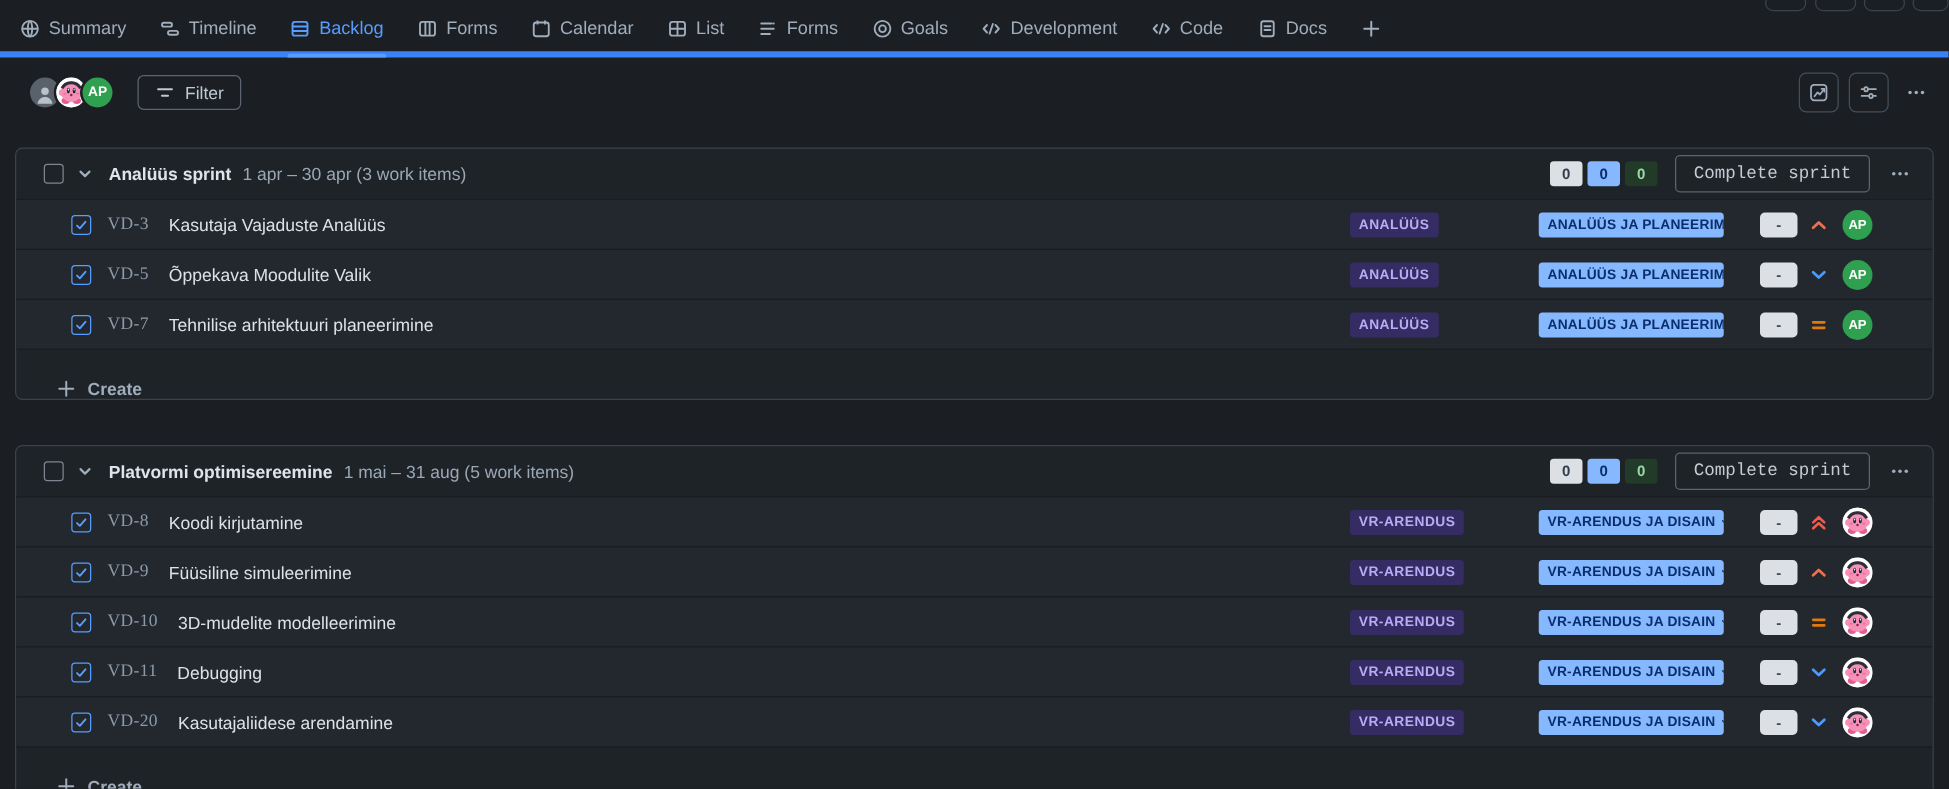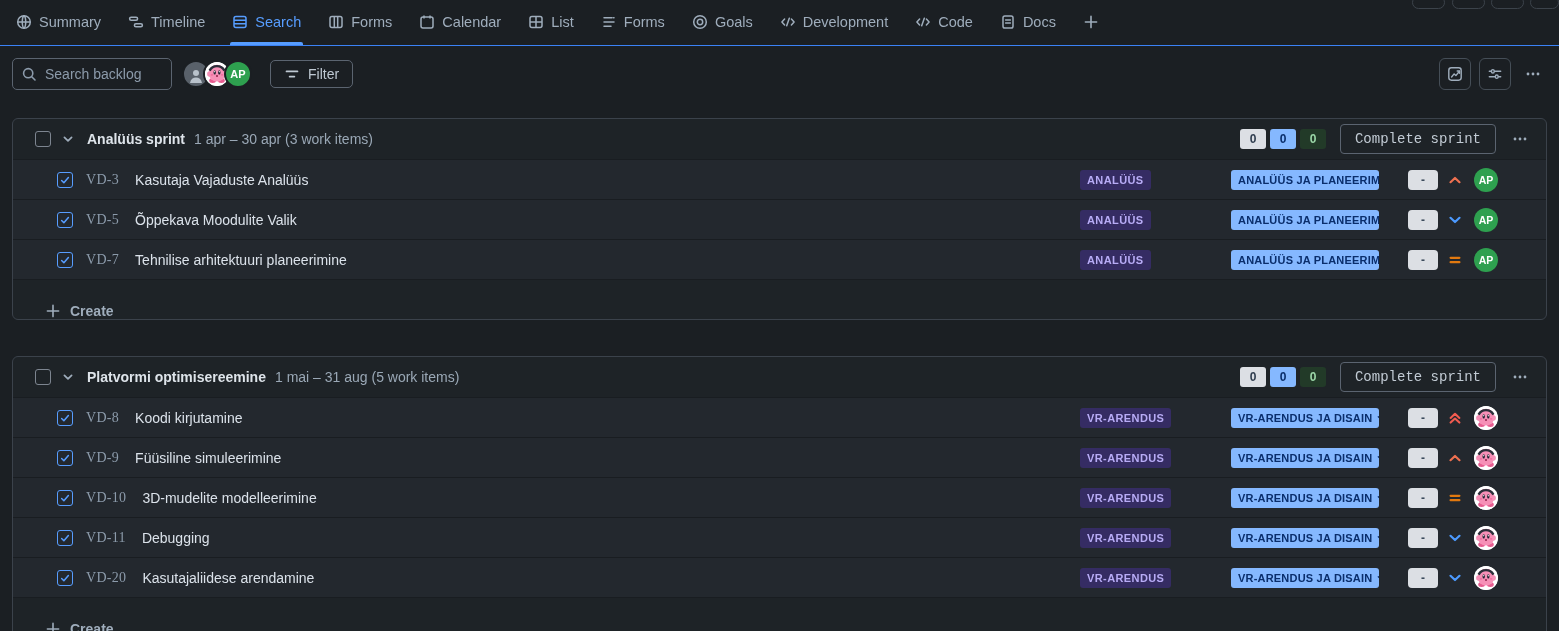"Summary" .nav { align-items: flex-end -> flex-start; border-bottom: 1px solid #3b82f6 -> 5px solid #3b82f6 }
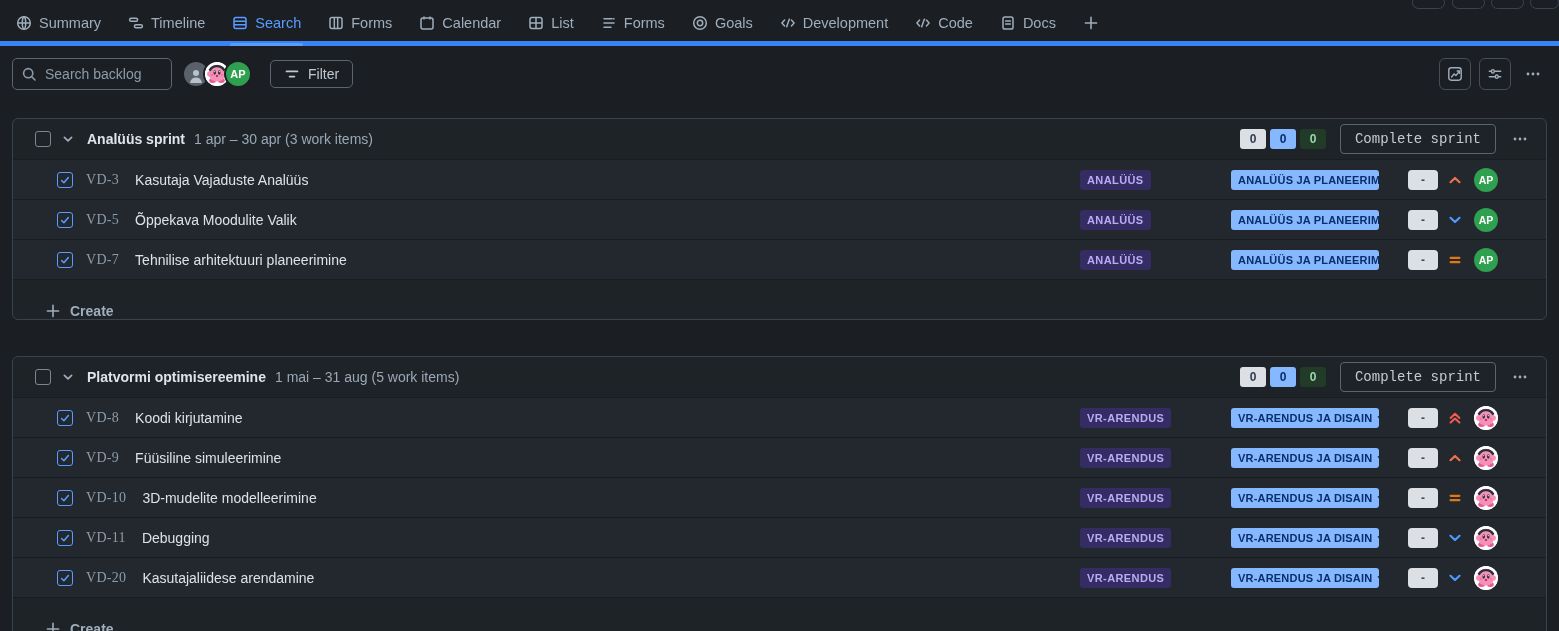"Search" span { text: Search -> Backlog }
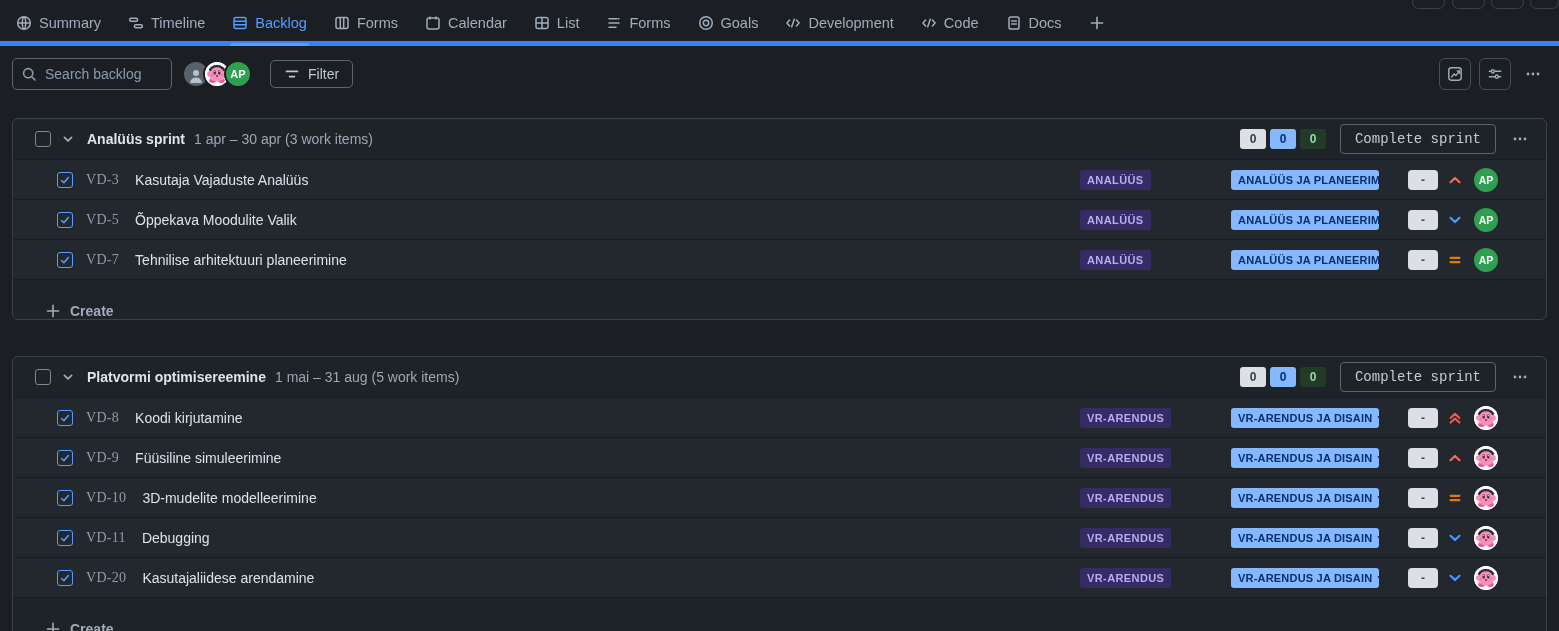"Search backlog" div.search-wrap { html: <div> <svg> <use></use> </svg> <input> </div> -> none }
